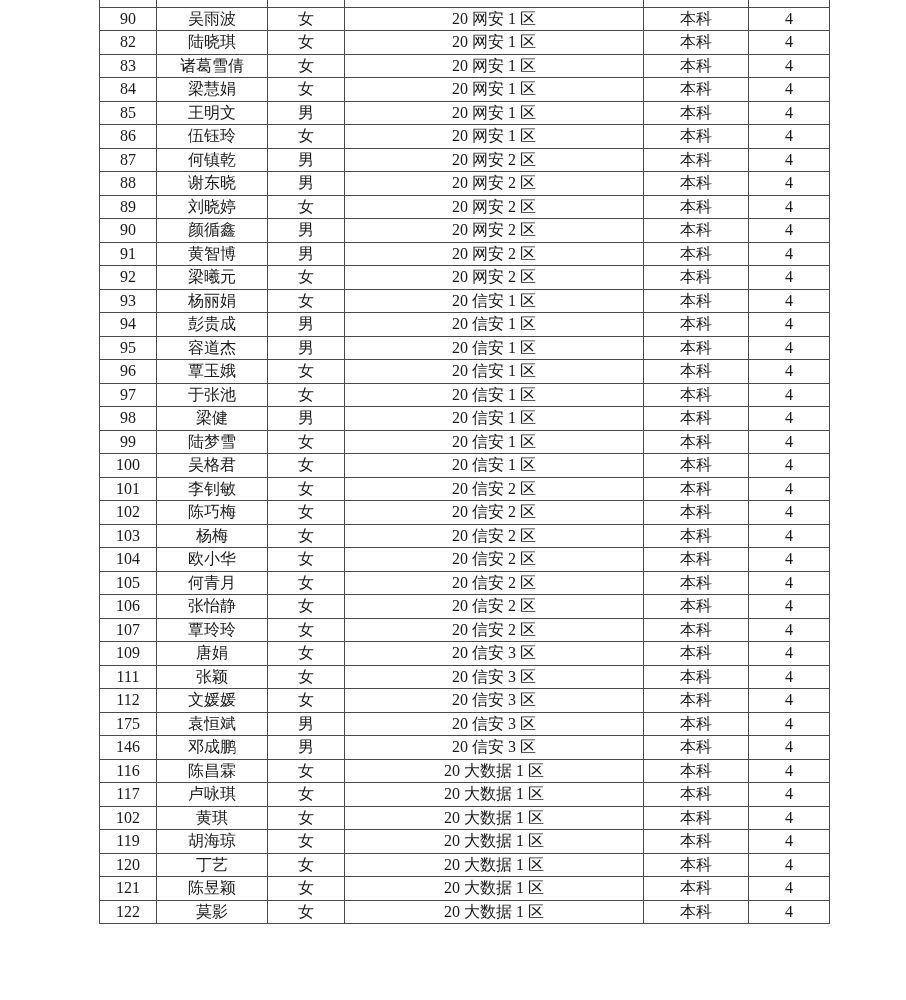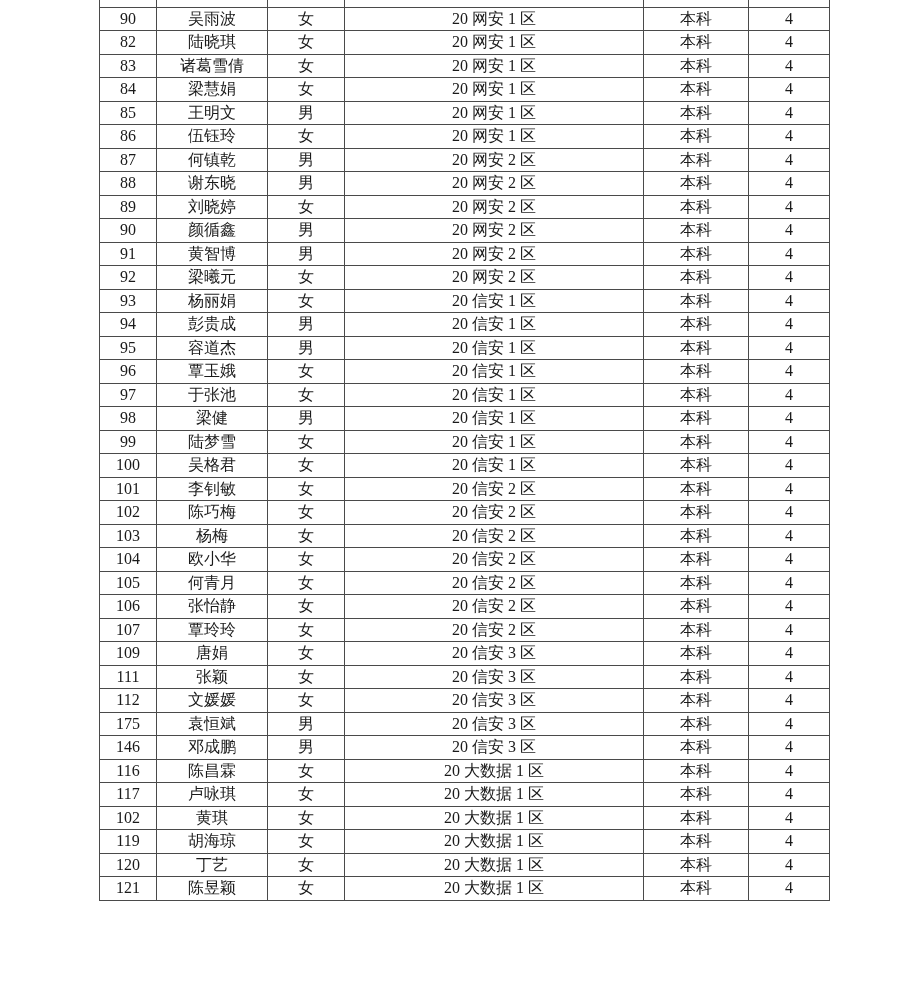"122" tr { html: none -> <tr> <td>122</td> <td>莫影</td> <td>女</td> <td>20 大数据 1 区</td> <td>本科</td> <td>4</td> </tr> }
